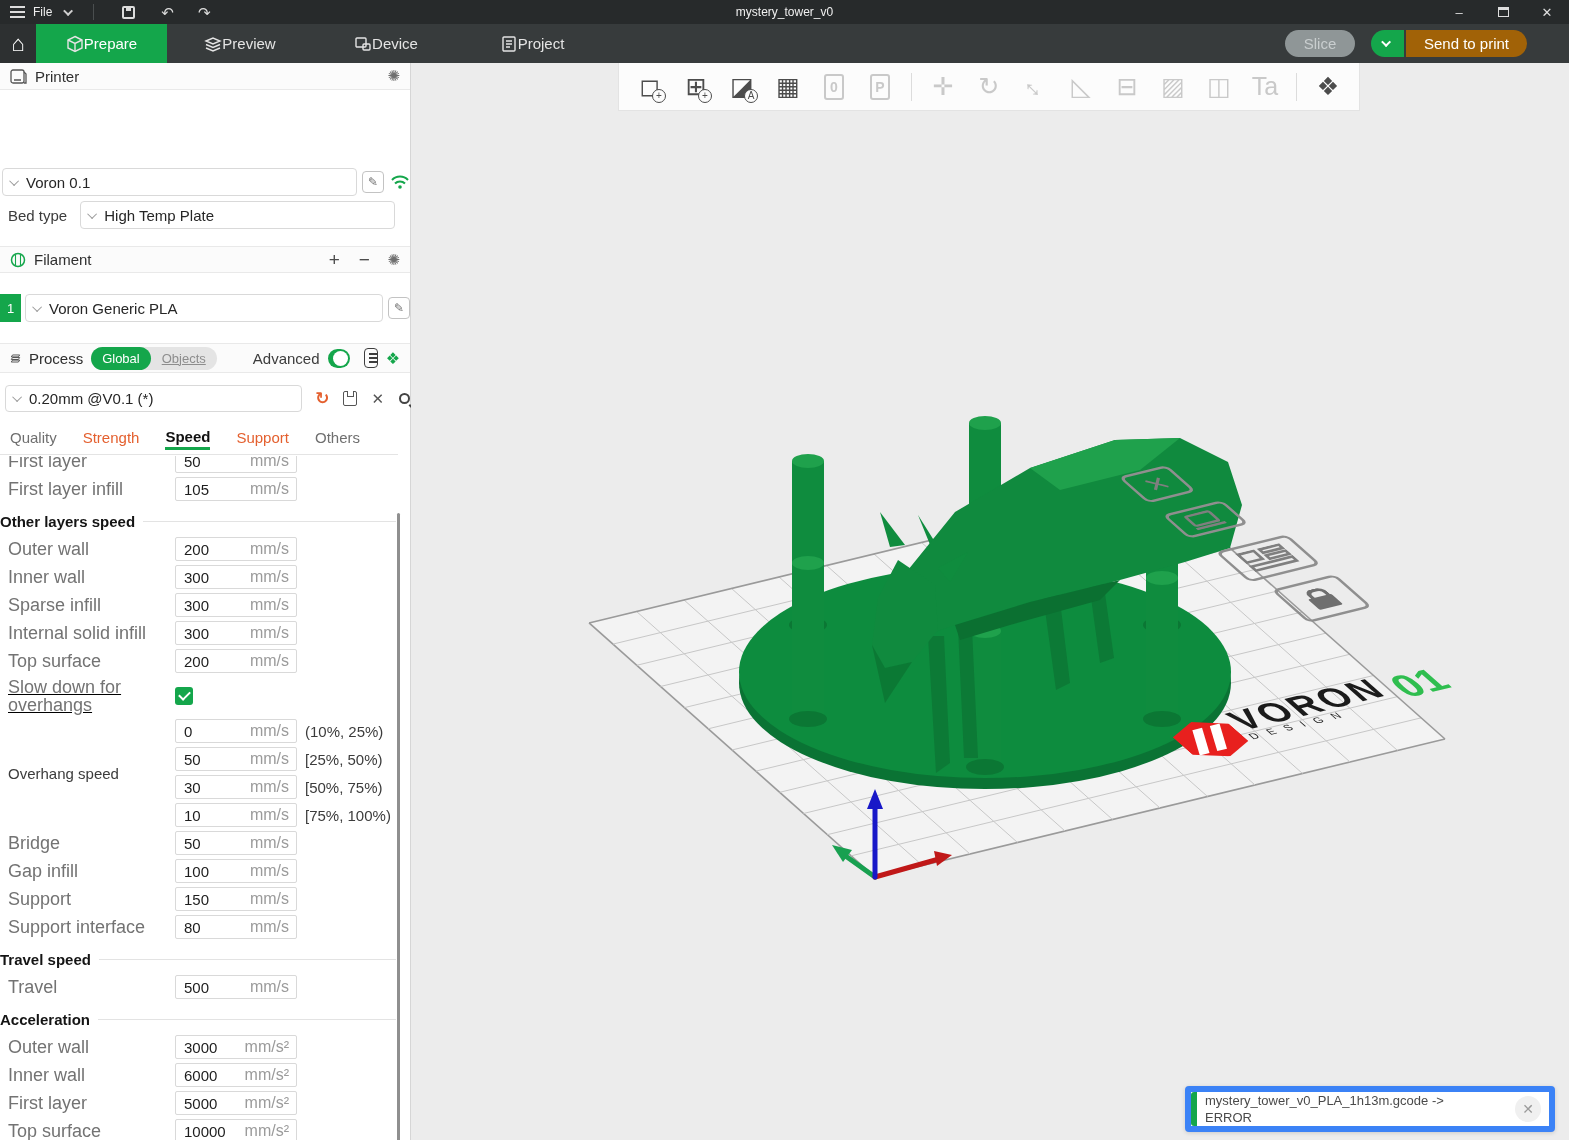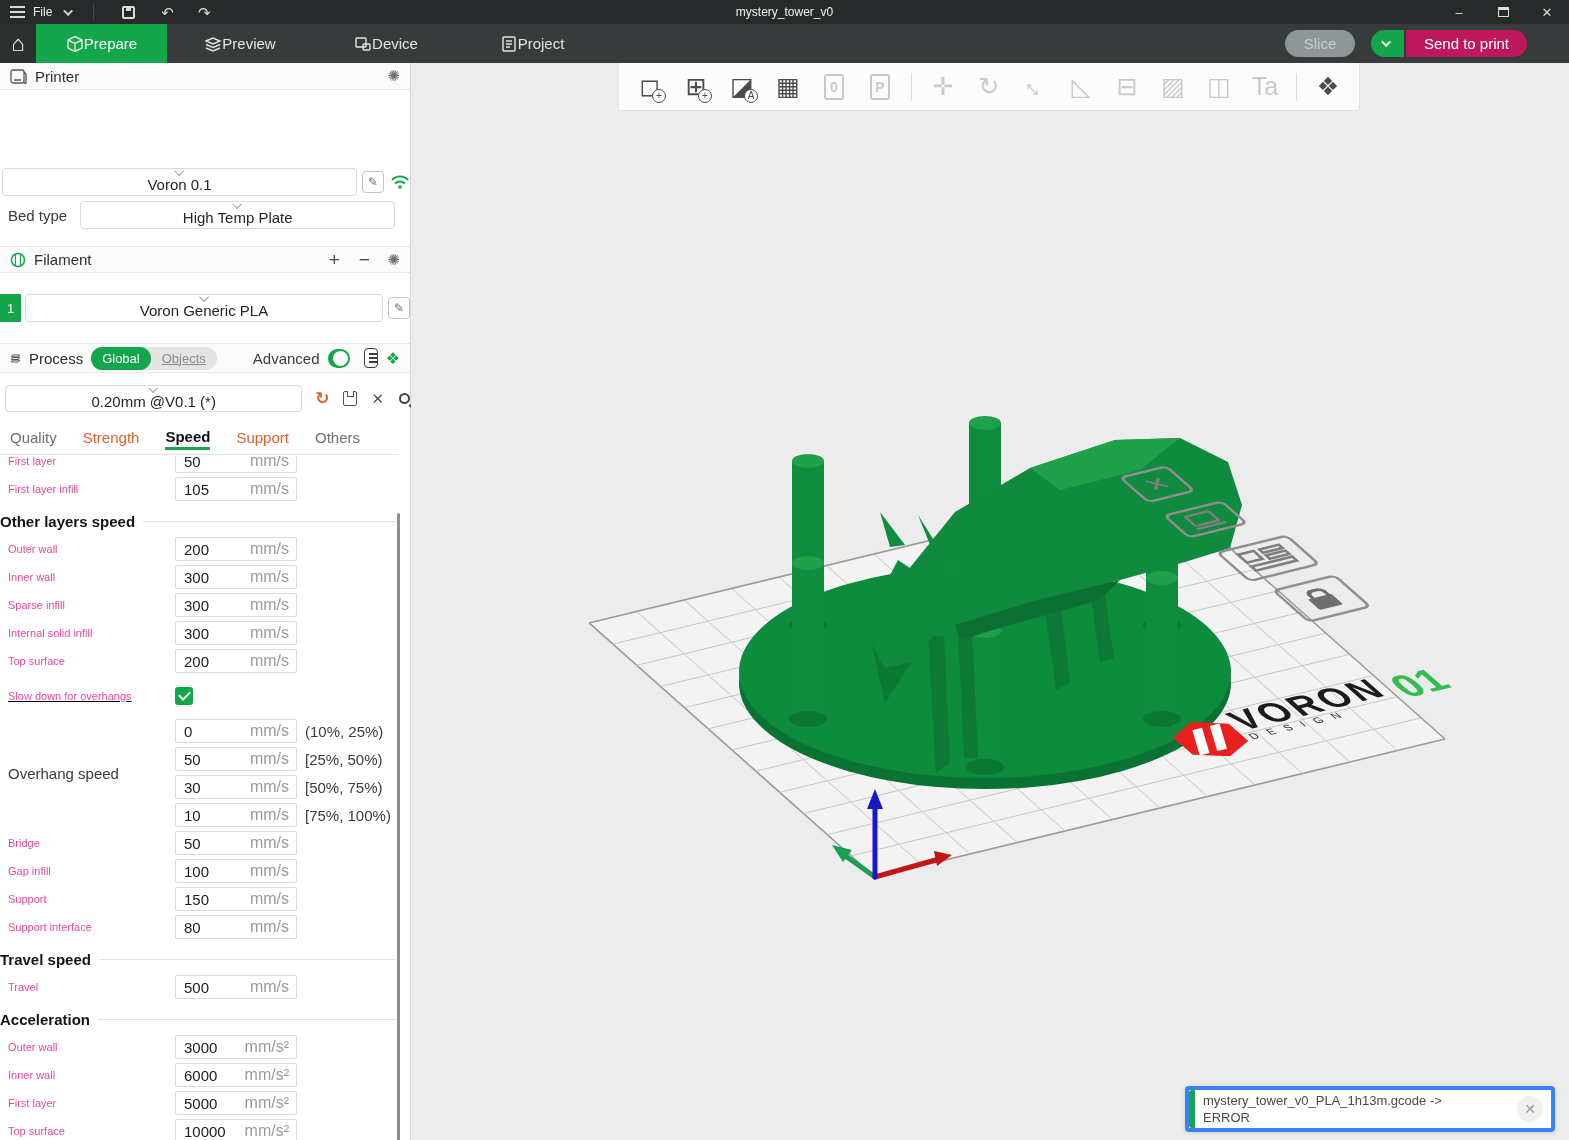"Send to print" #send-btn { background: #be185d -> #a16207 }
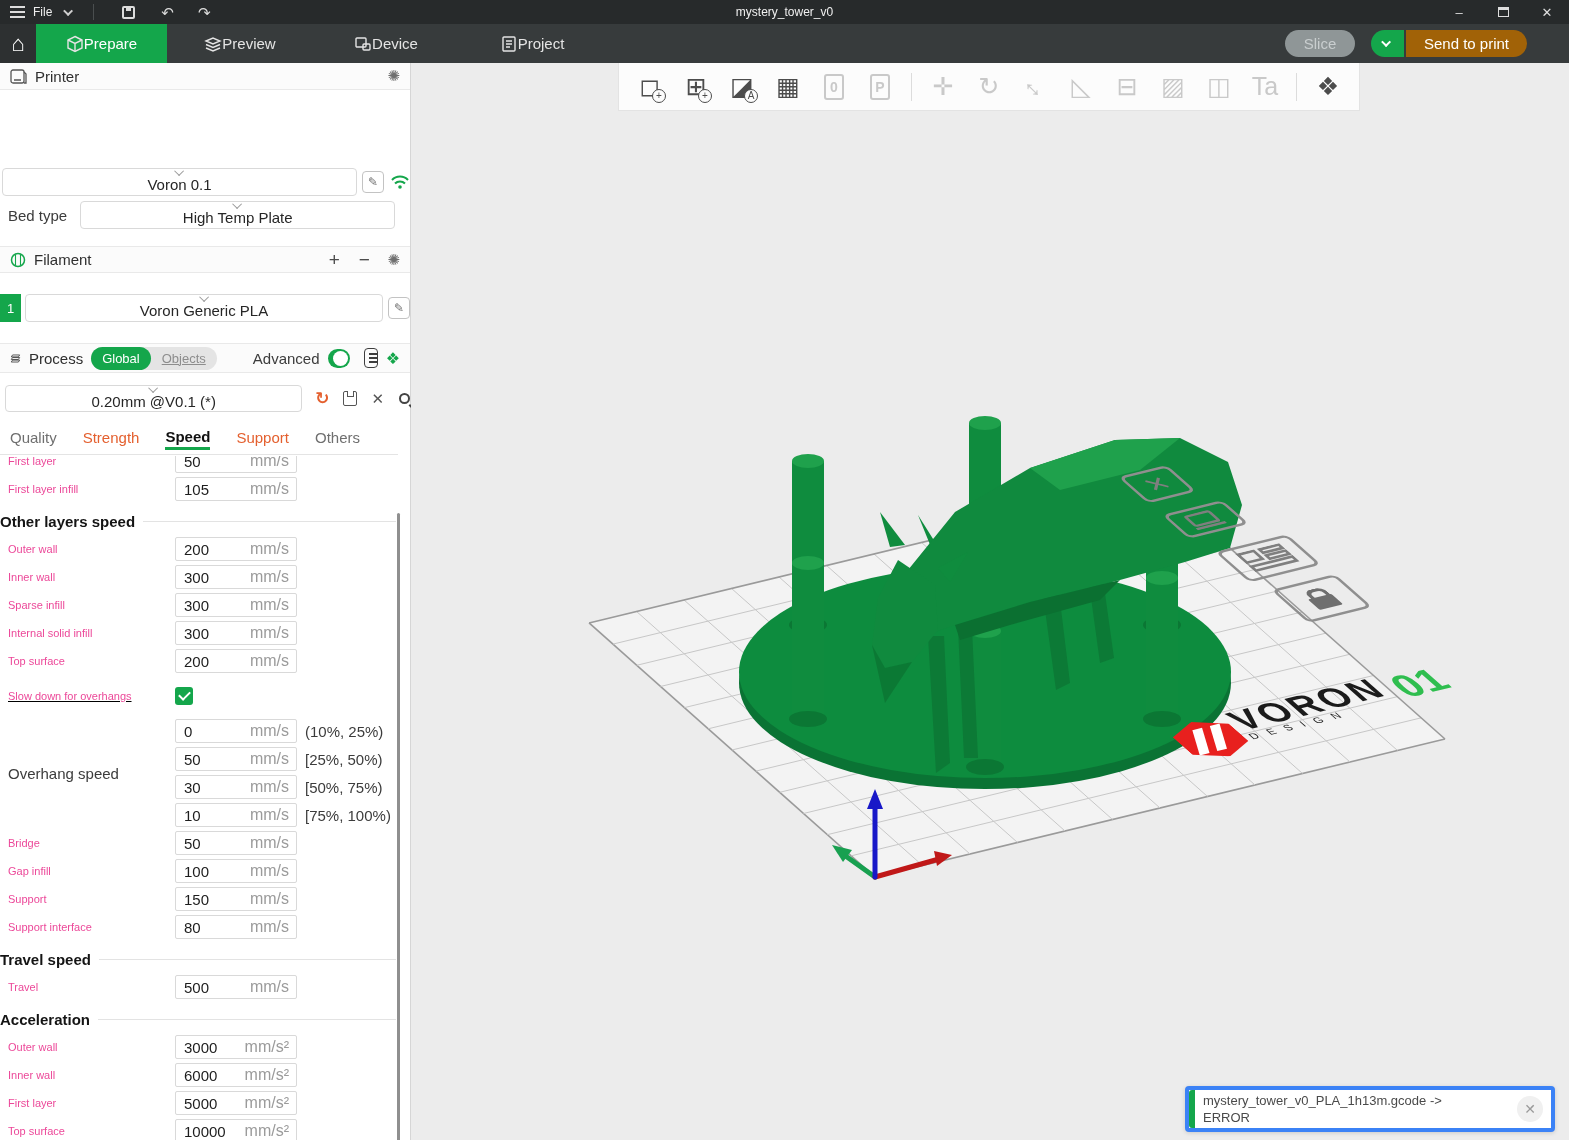"Voron 0.1" .select { flex-direction: column -> none }
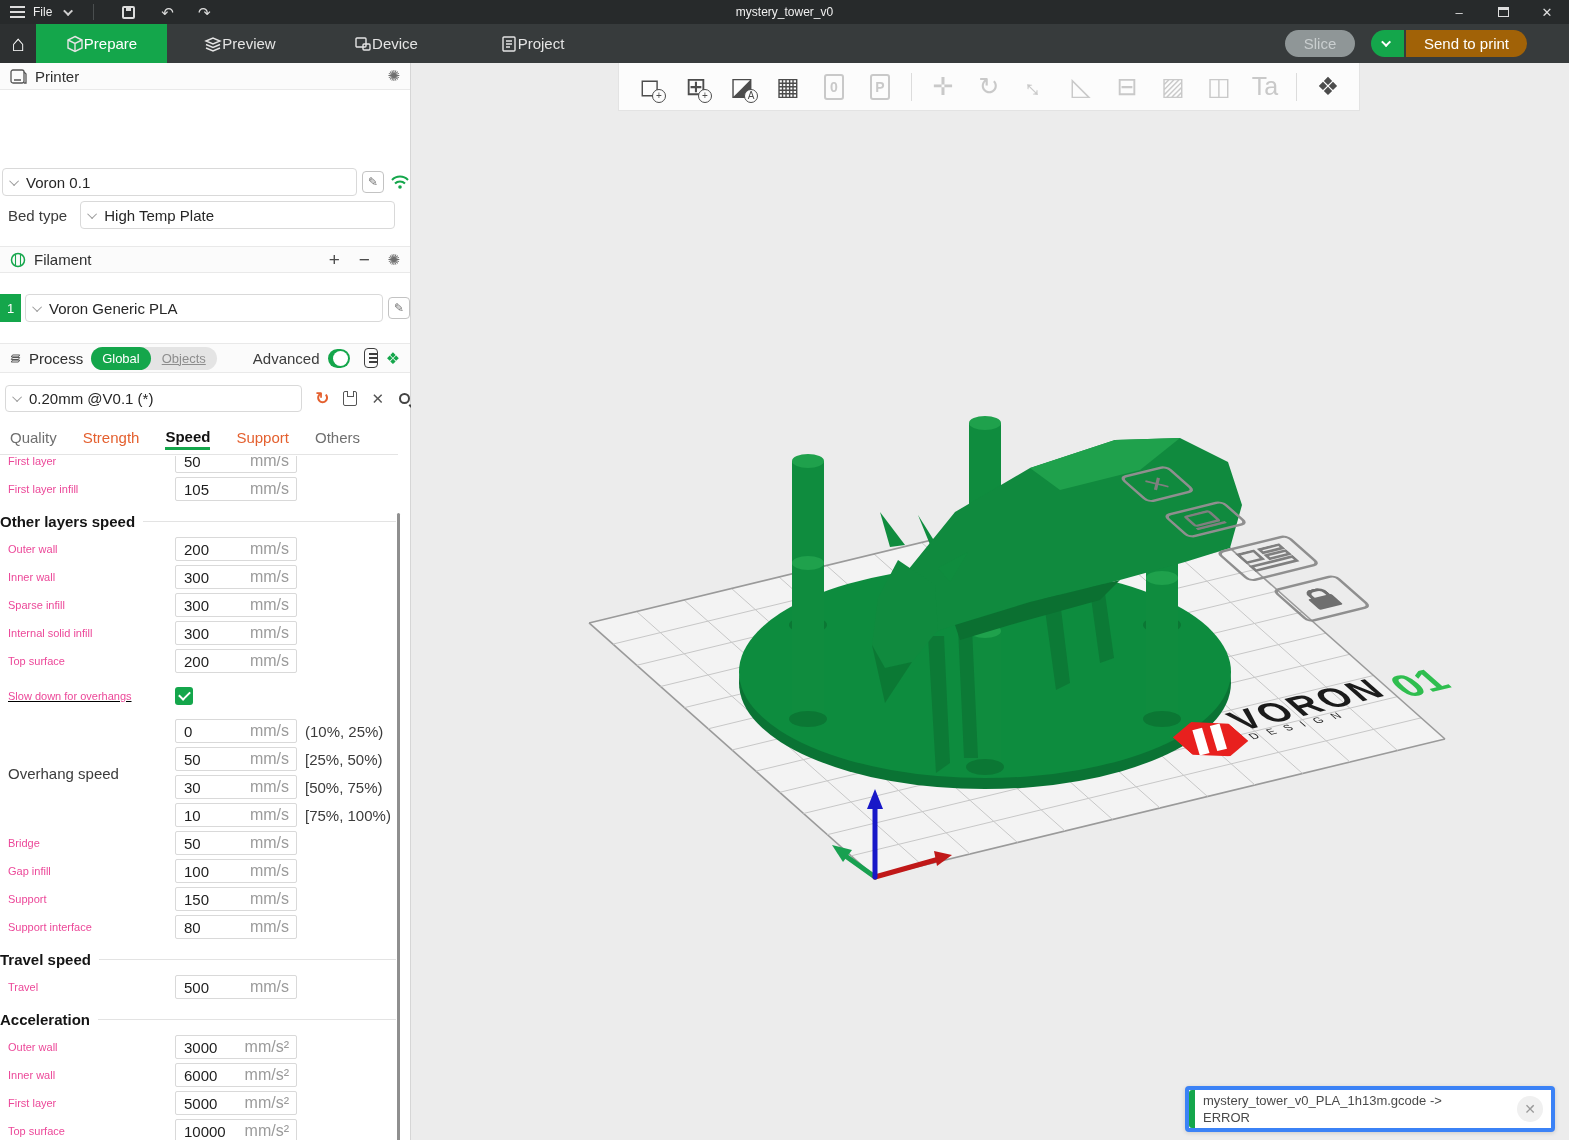"First layer" .row .lbl { color: #ec4899 -> #737373; font-size: 11px -> 18px }
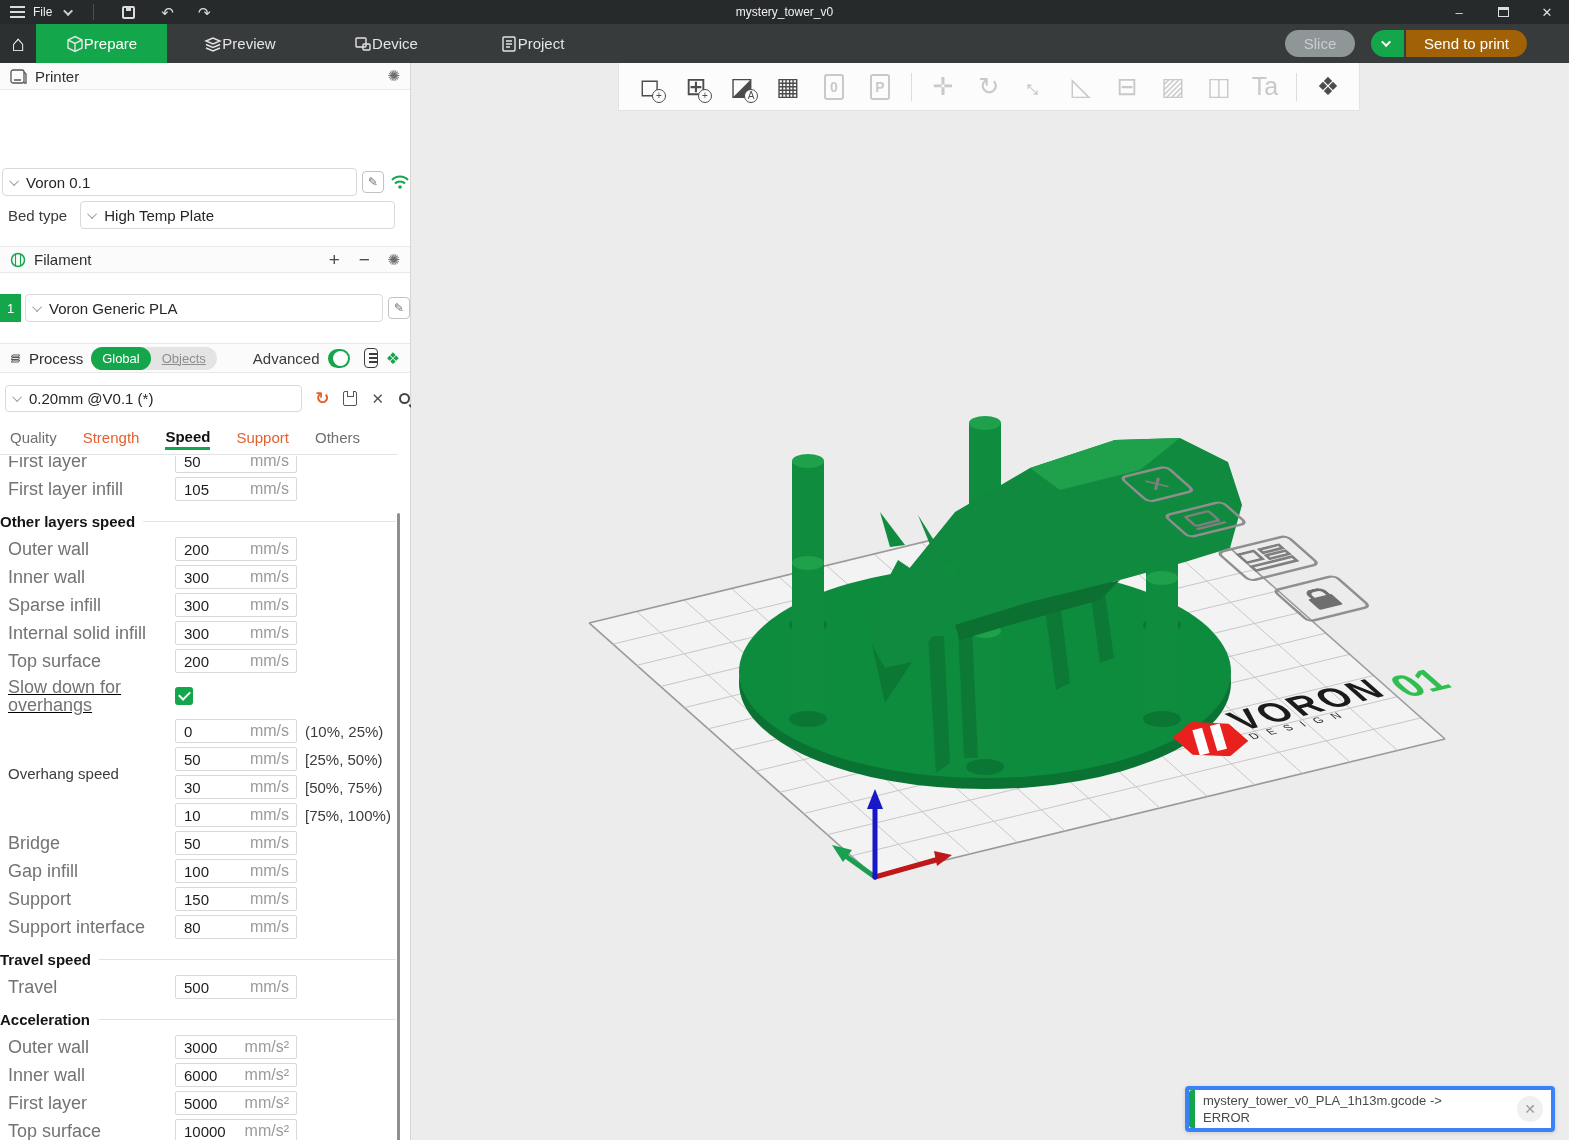"mystery_tower_v0_PLA_1h13m.gcode ->" #notif { border: 4px solid #3b82f6 -> 6px solid #3b82f6 }
